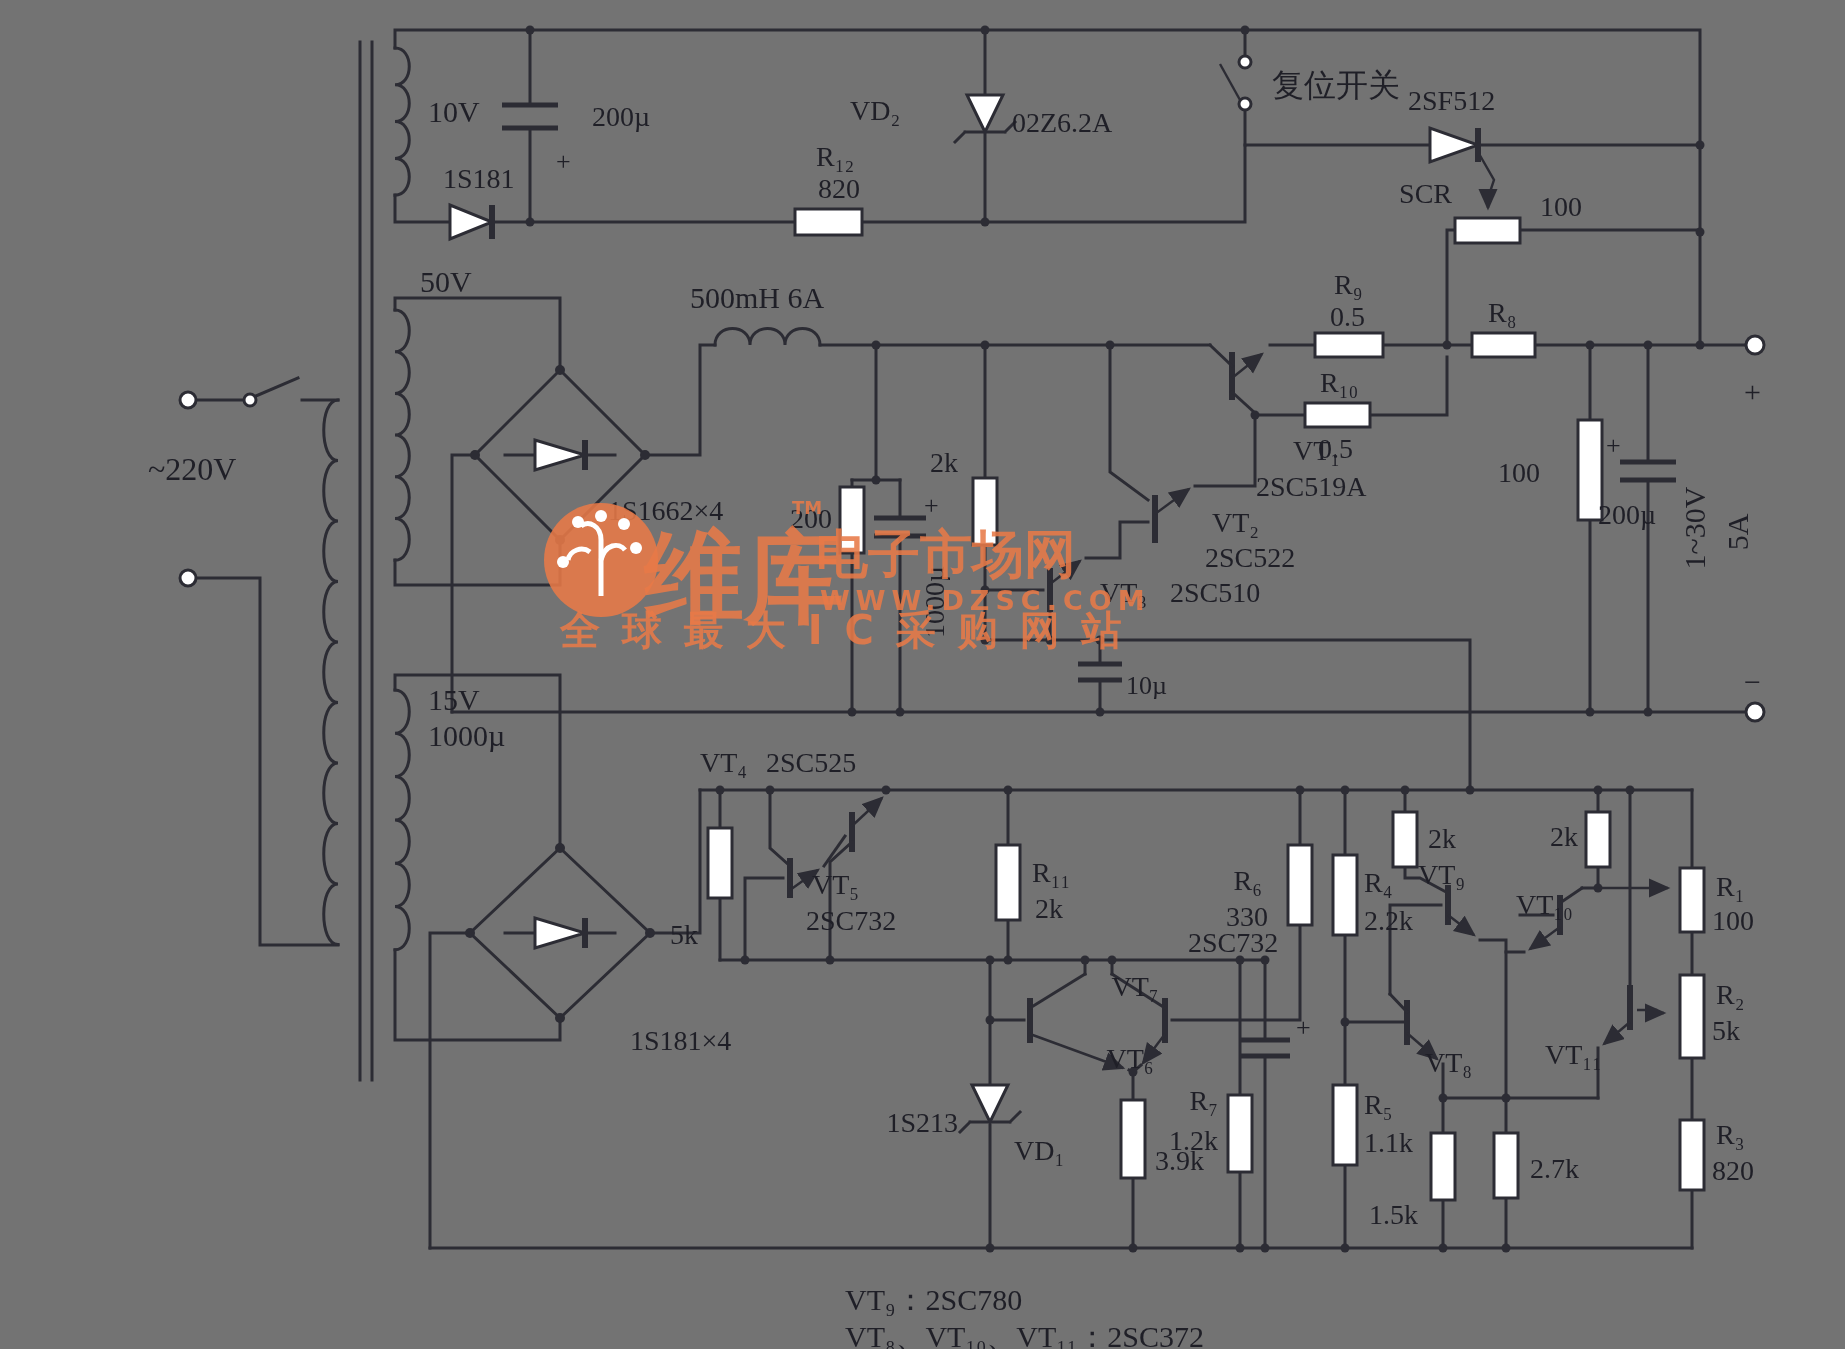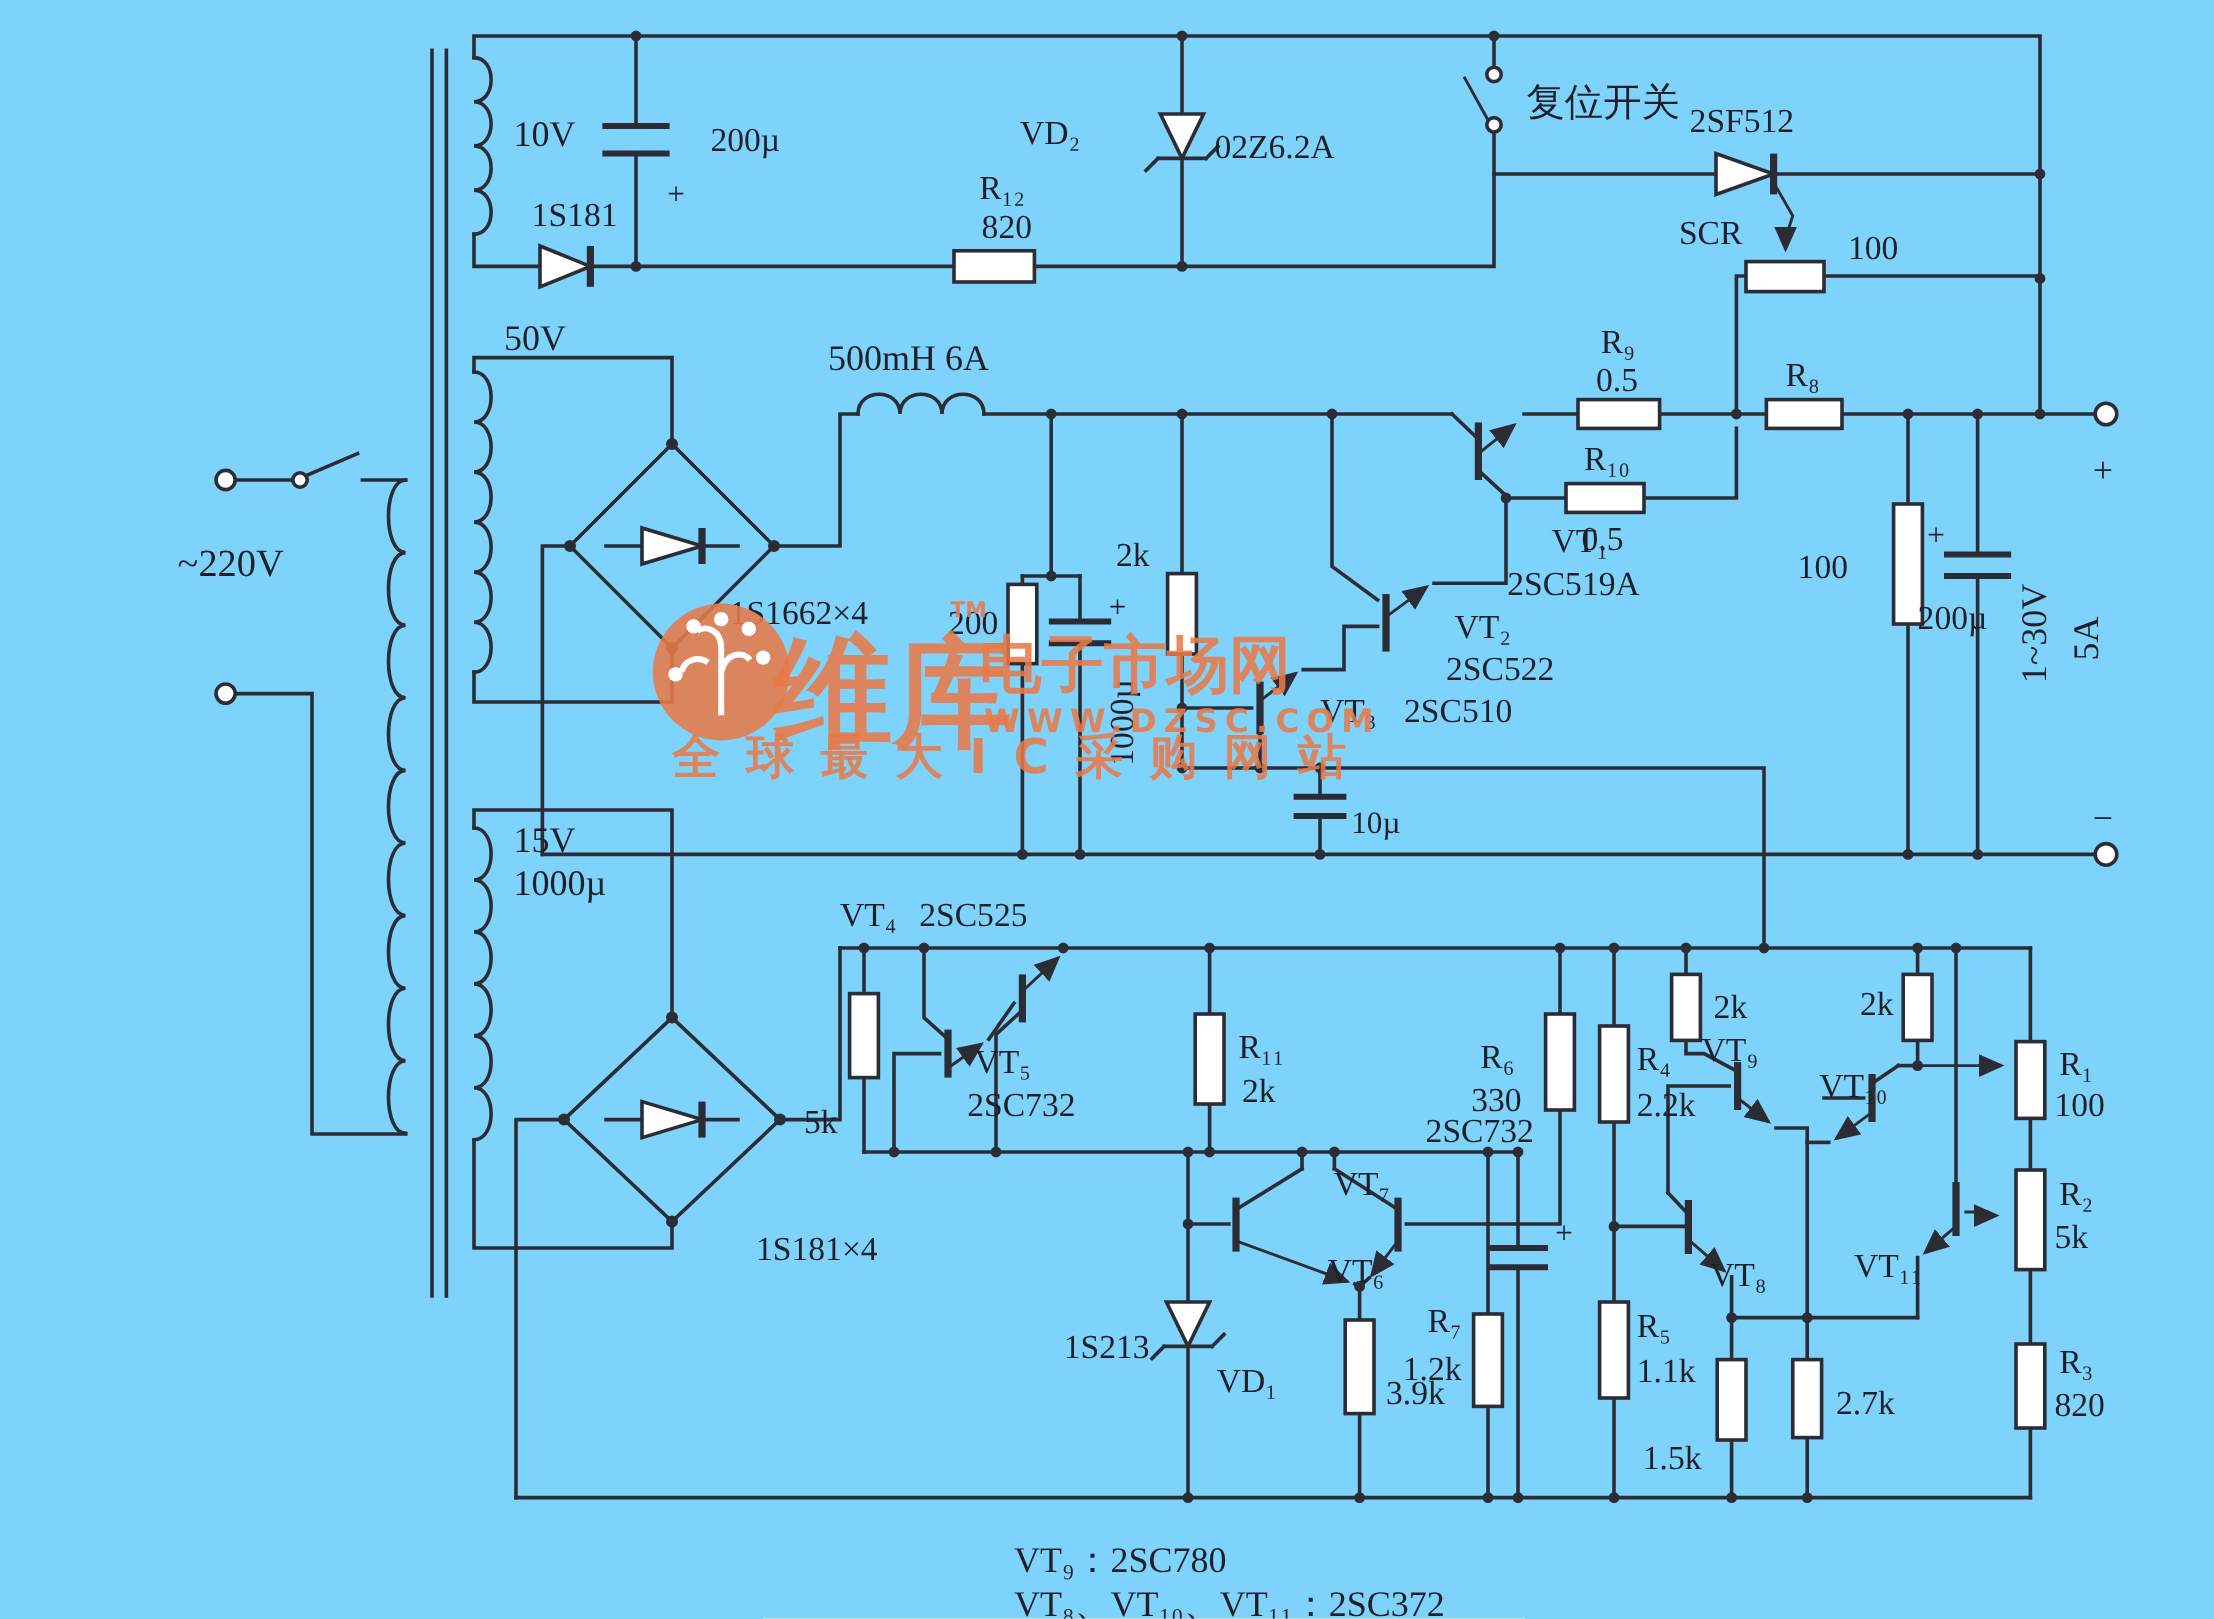"10V" .stage { background: #7dd3fc -> #737373 }
